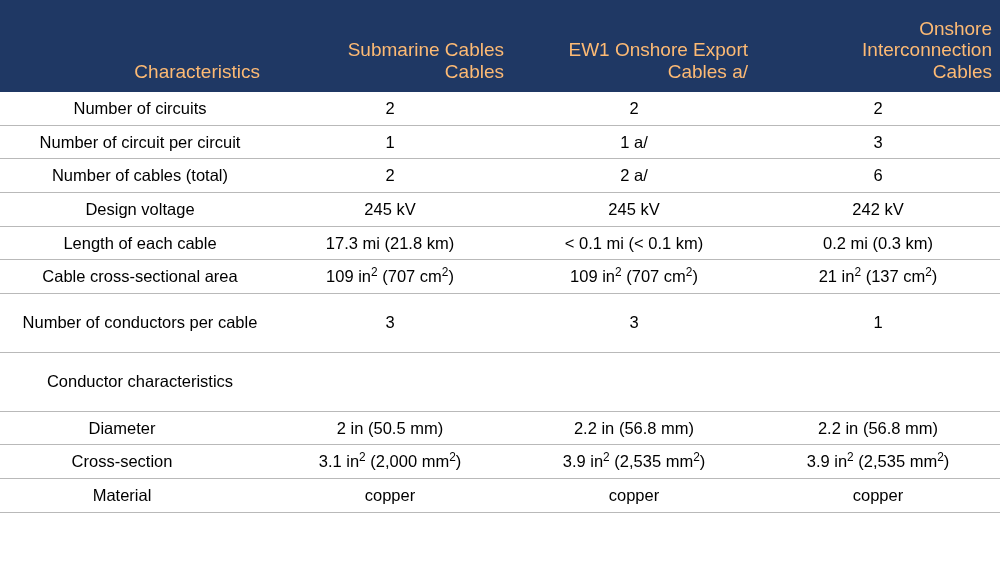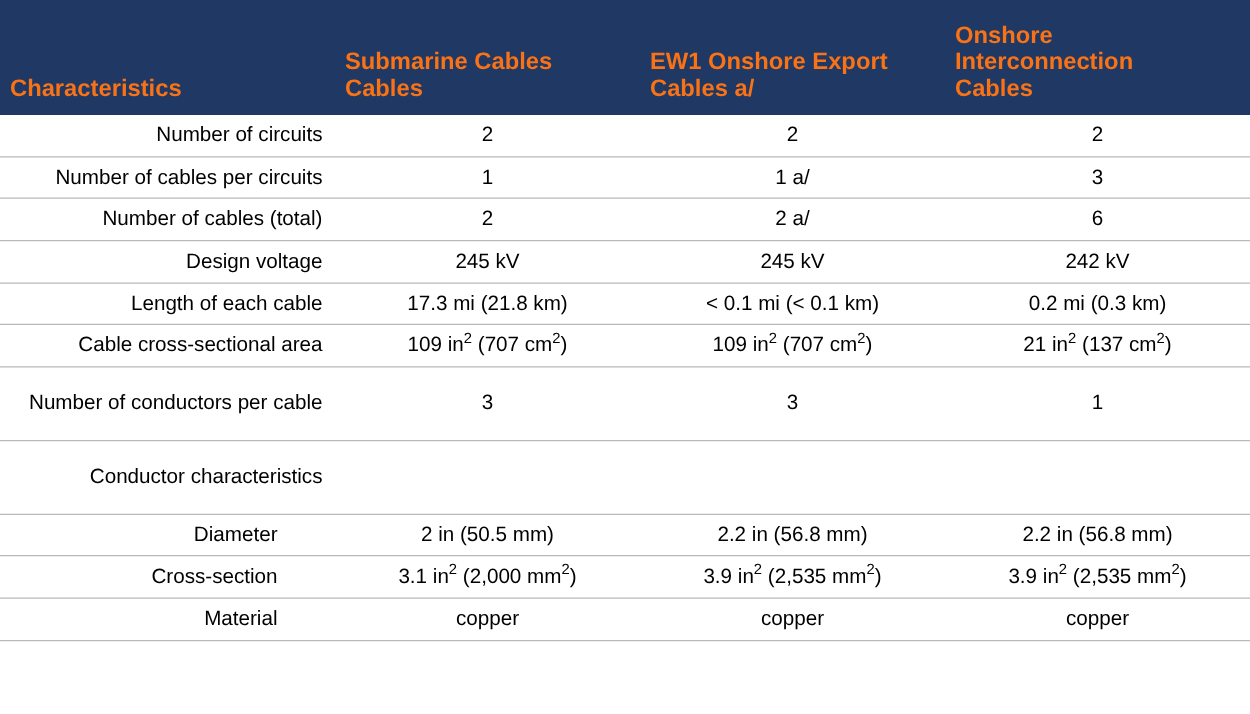"Onshore" thead th { color: #f97316 -> #fdba74; font-weight: bold -> normal; text-align: left -> right }
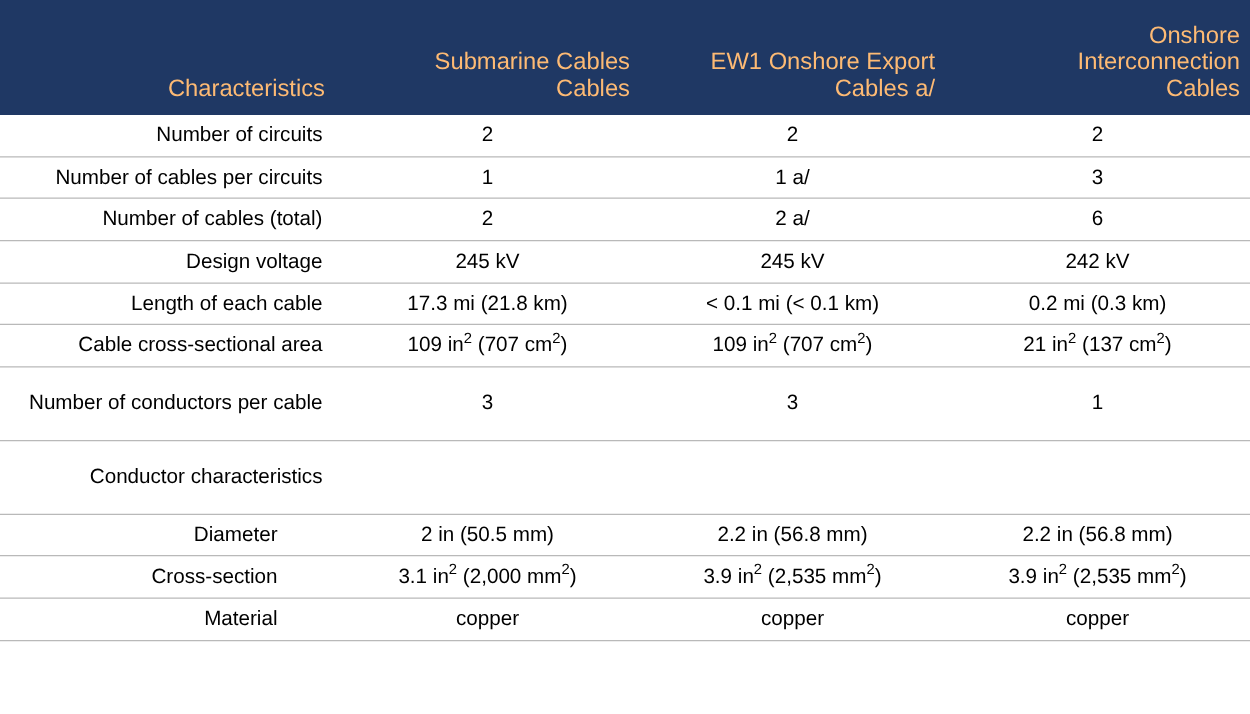"Number of circuits" tbody td.label { text-align: right -> center }
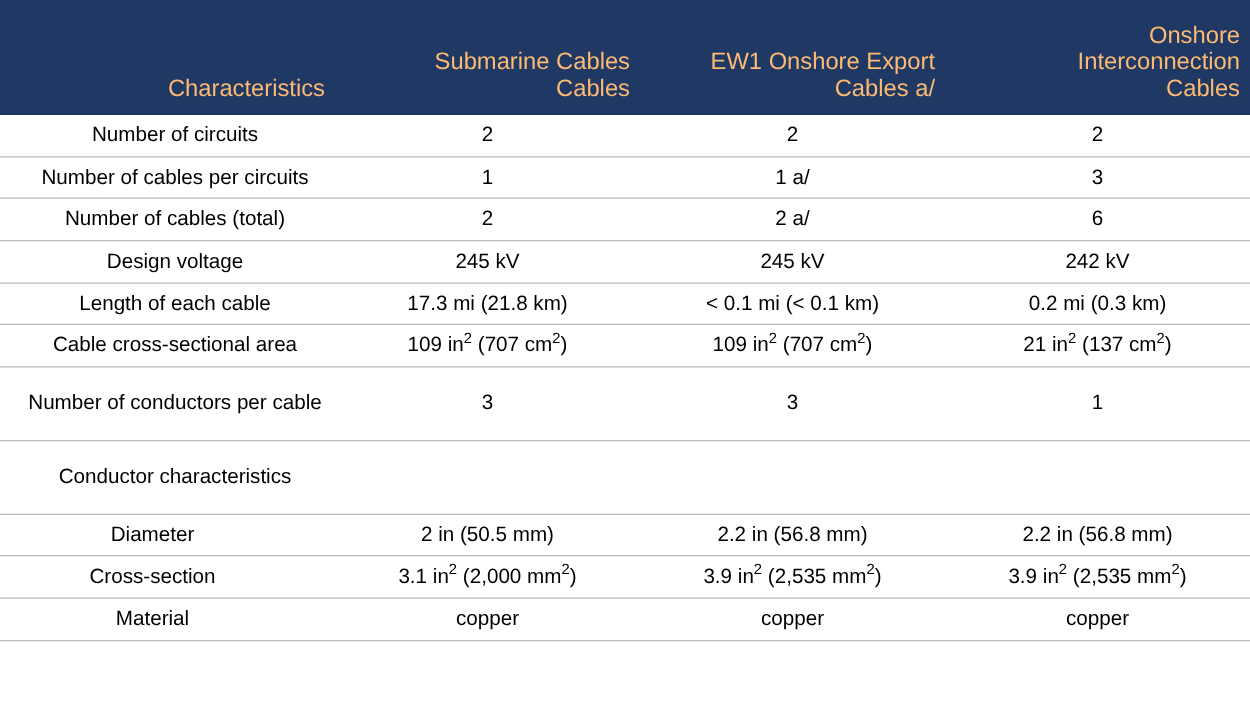"Number of cables per circuits" td.label { text: cables per circuits -> circuit per circuit }
